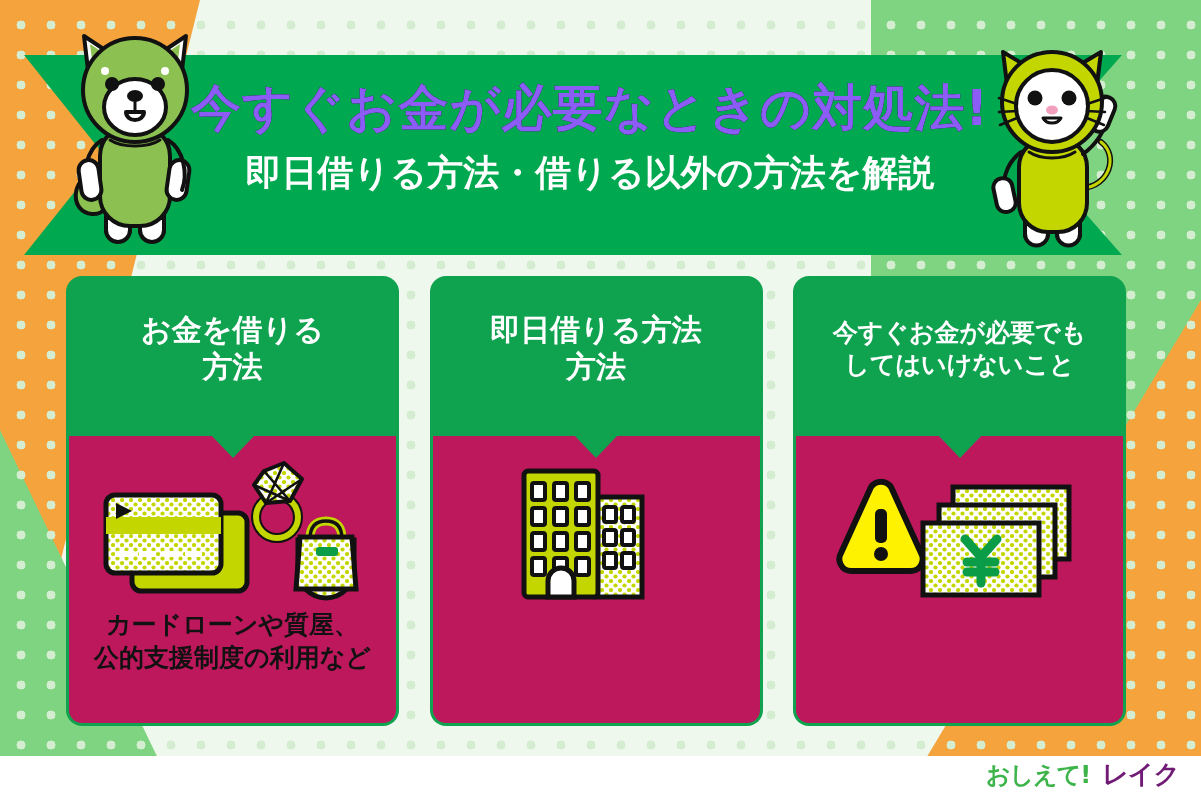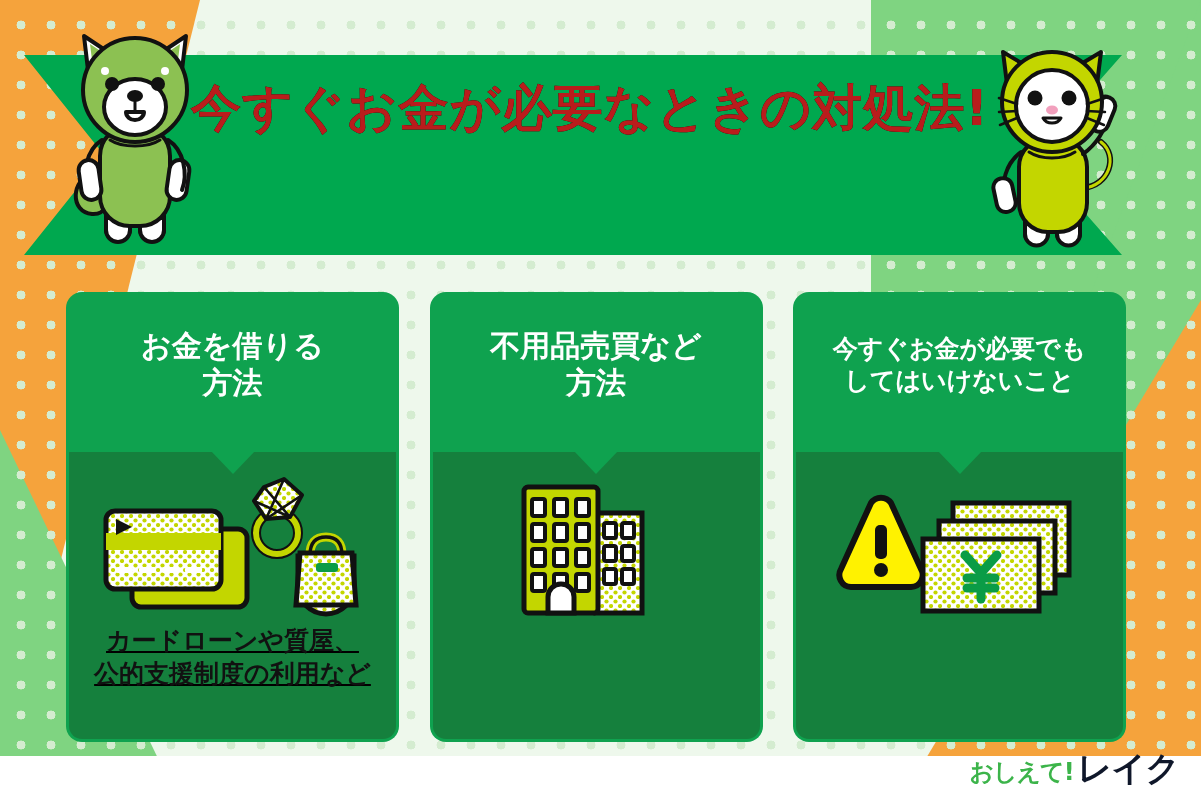"今すぐお金が必要なときの対処法!" .banner-title { color: #b91c1c -> #8b5cf6 }
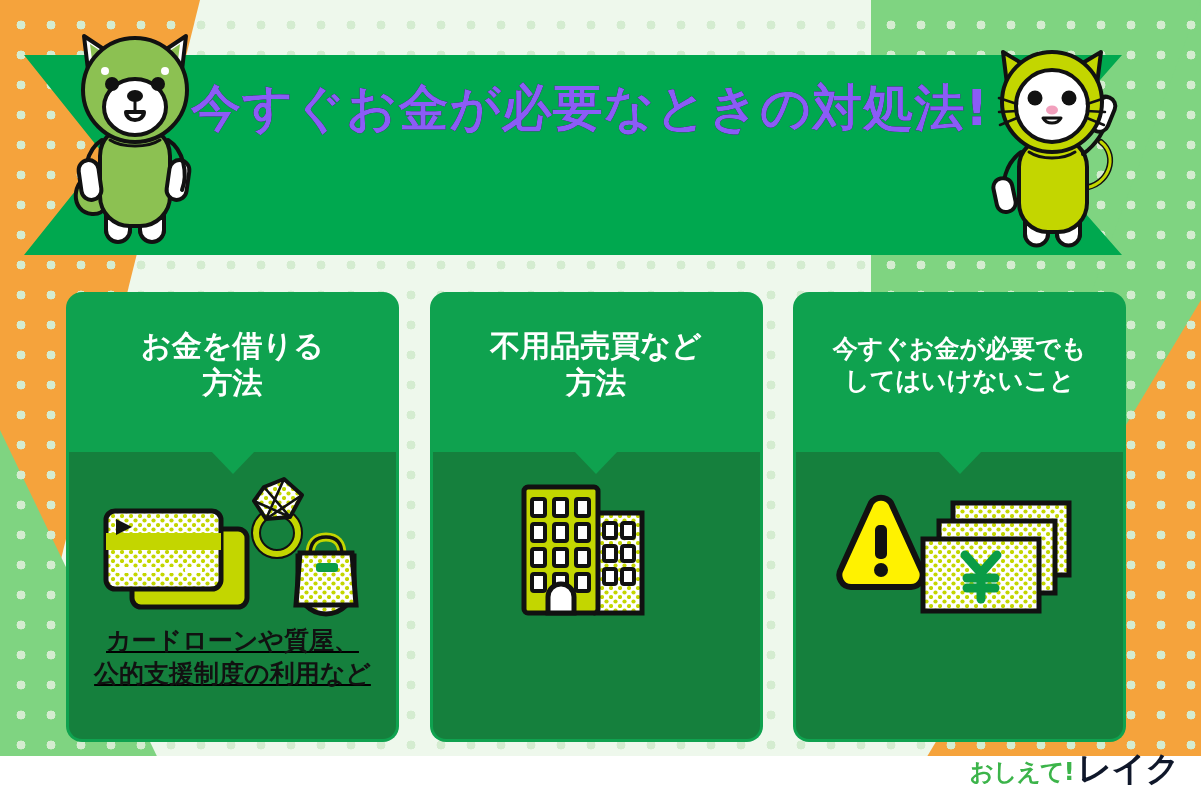"即日借りる方法・借りる以外の方法を解説" div.banner-sub { html: none -> <div>即日借りる方法・借りる以外の方法を解説</div> }
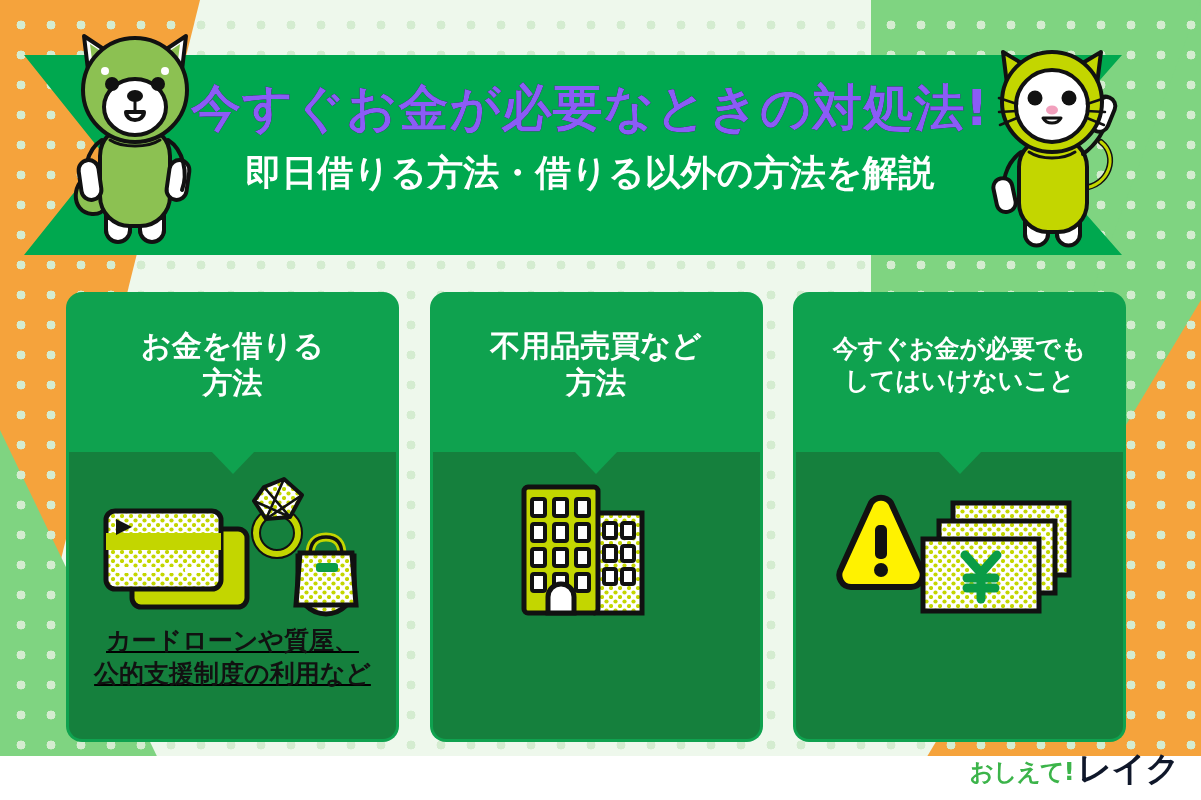"お金を借りる" .cards { top: 292px -> 276px }
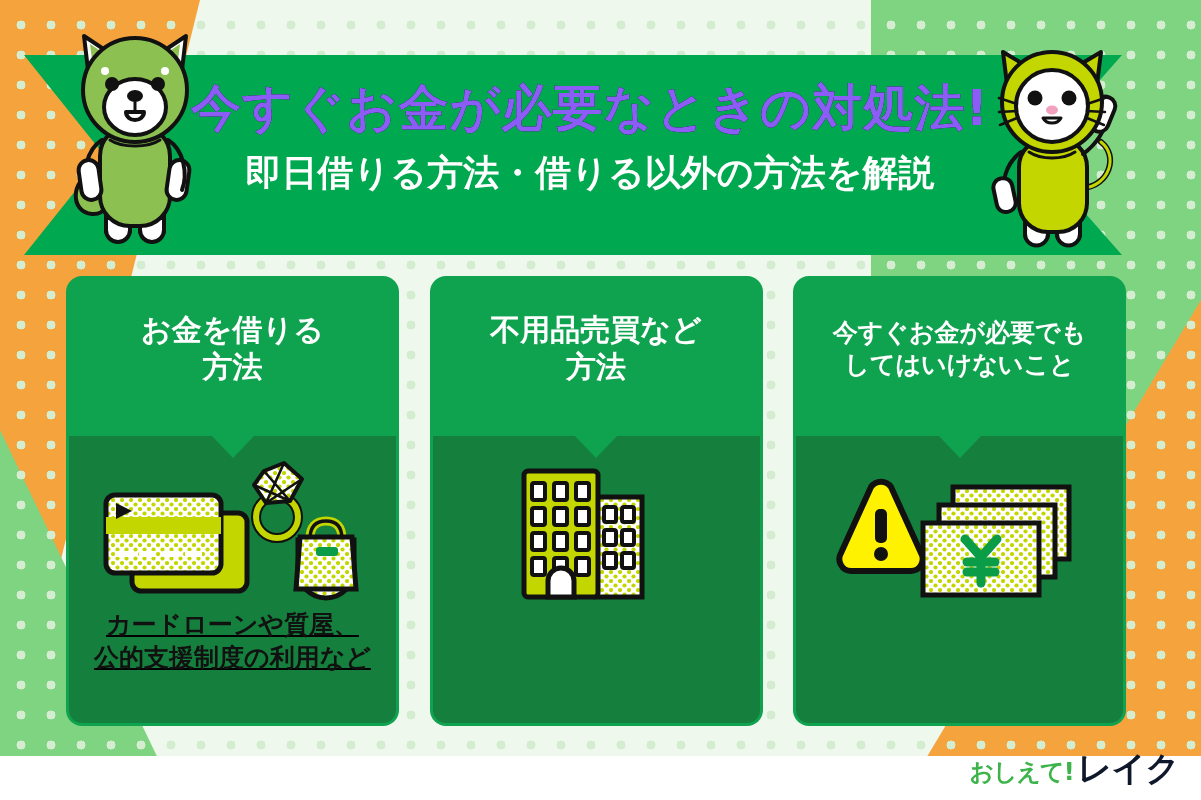"不用品売買など" div.card-head-text { text: 不用品売買など -> 即日借りる方法 }
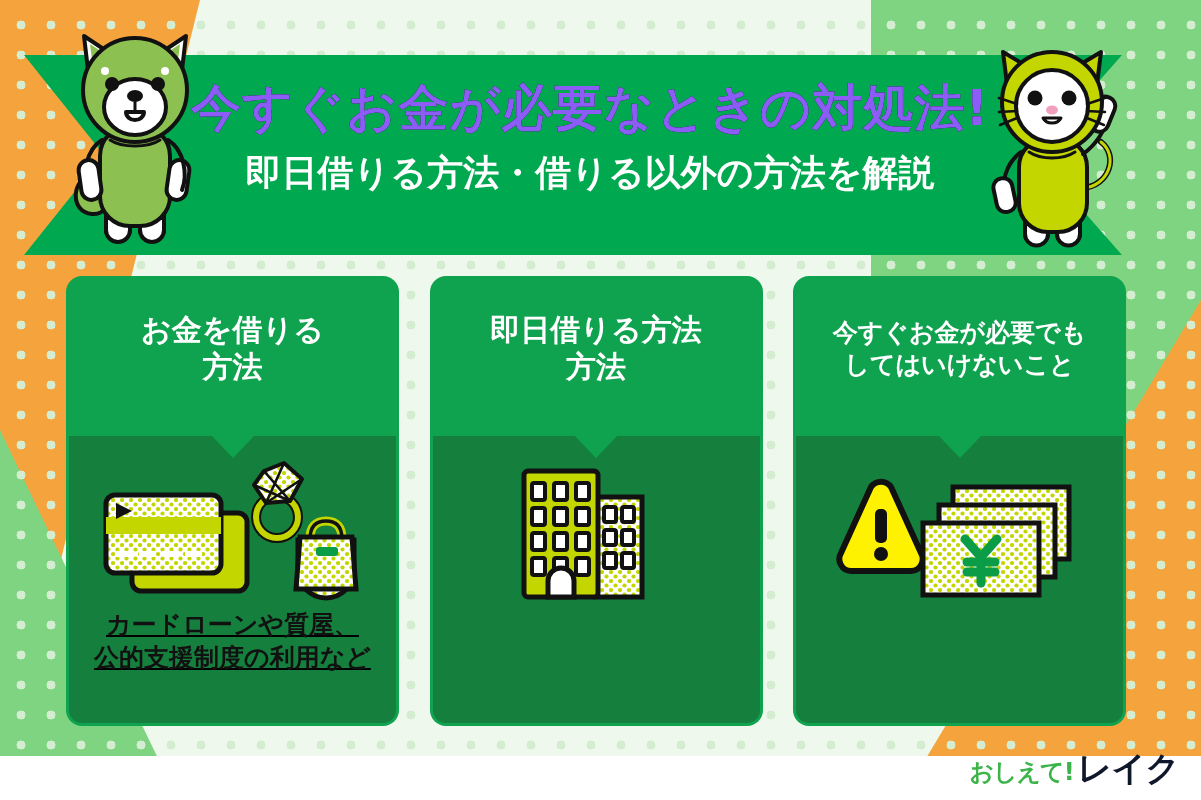"カードローンや質屋、" .card-body { background: #15803d -> #be185d; text-decoration: underline -> none }
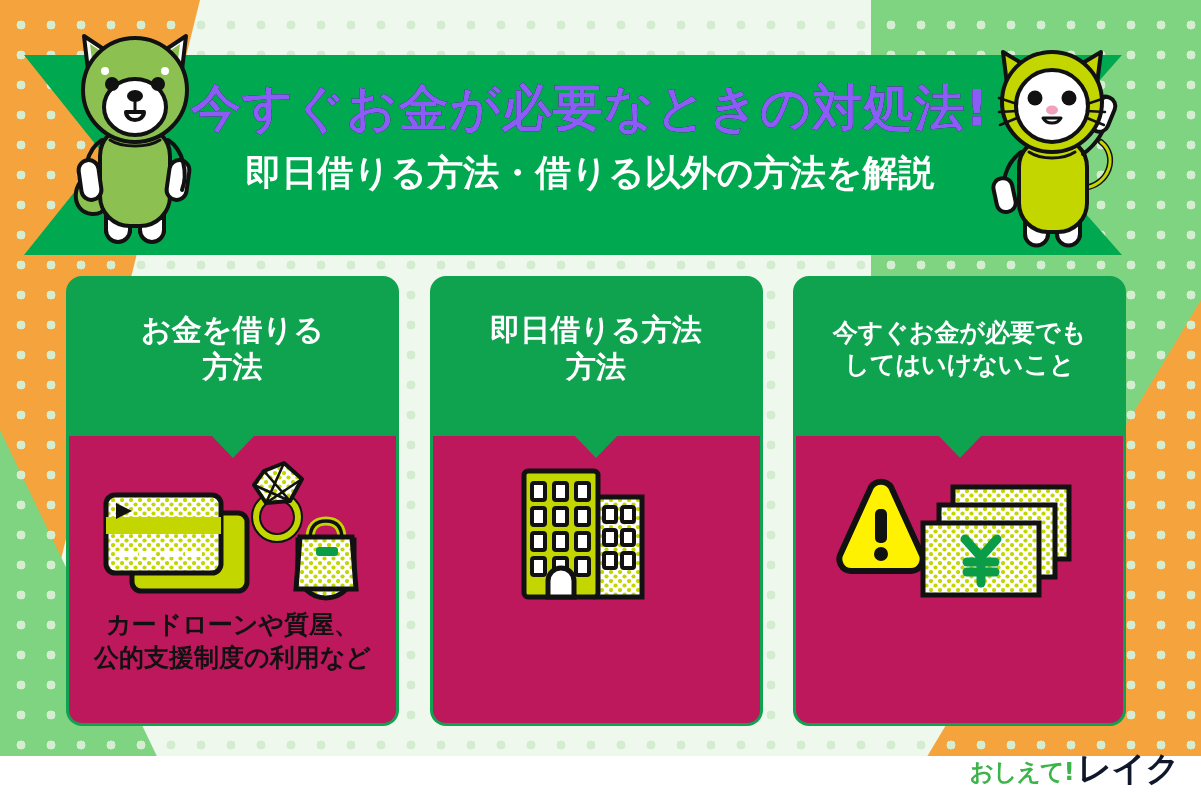"おしえて!" .logo { gap: 4px -> 12px }
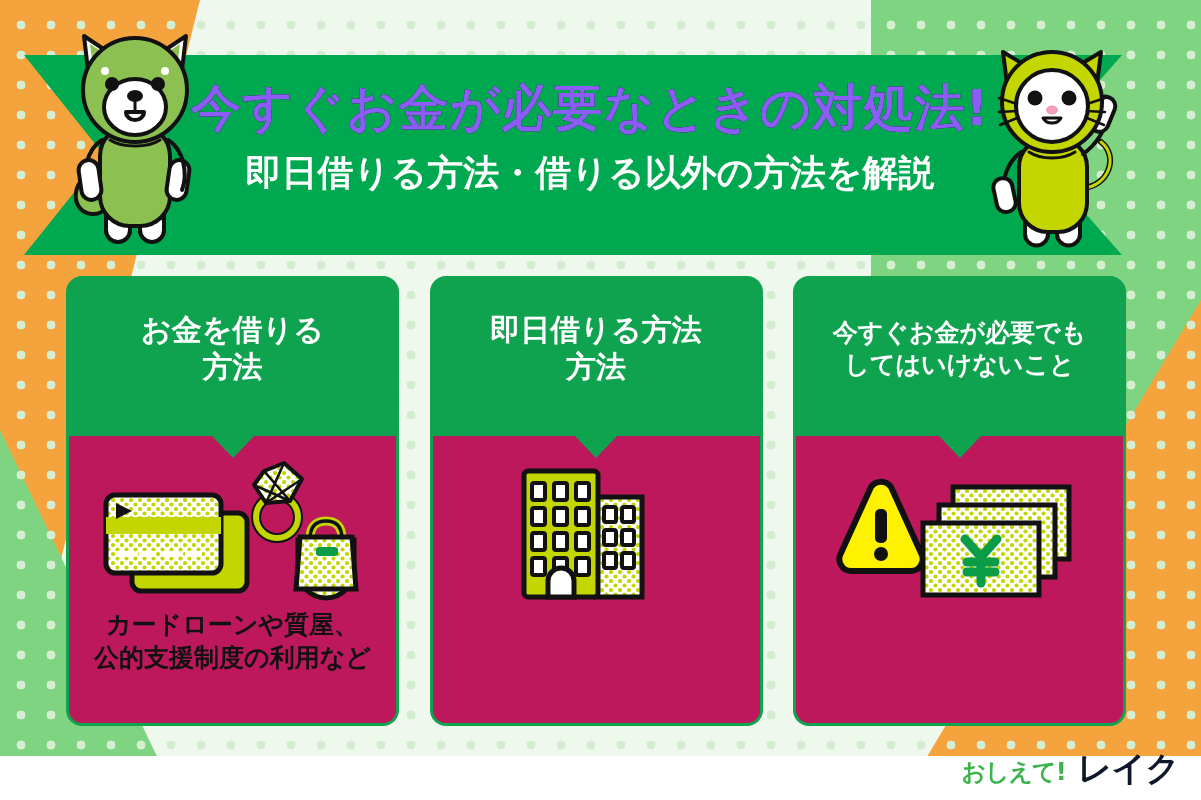"レイク" .logo-b { color: #0f172a -> #701a75; font-size: 34px -> 26px }
